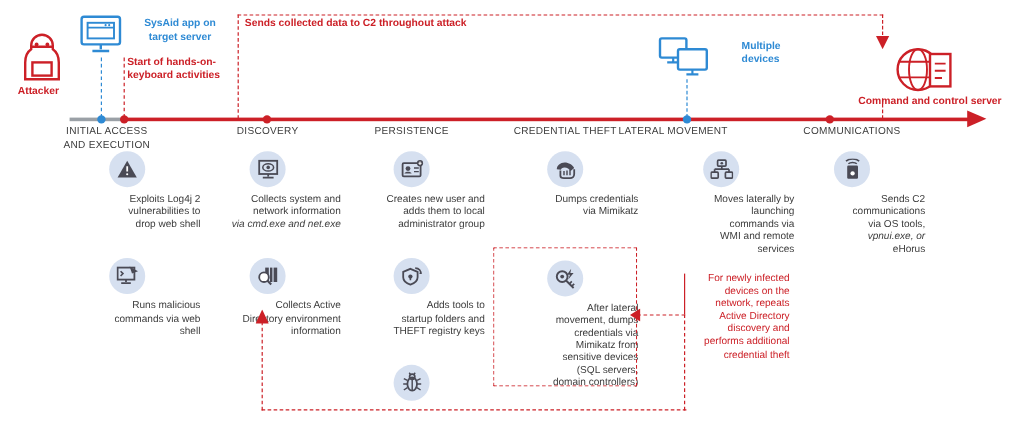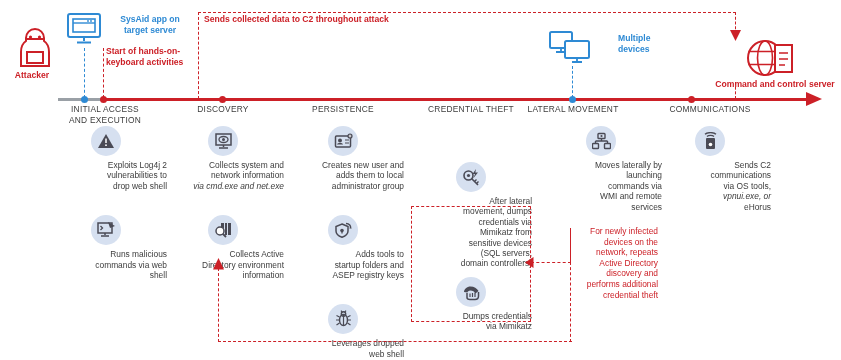"INITIAL ACCESS" div.stage-label { left: 40px -> 24px }
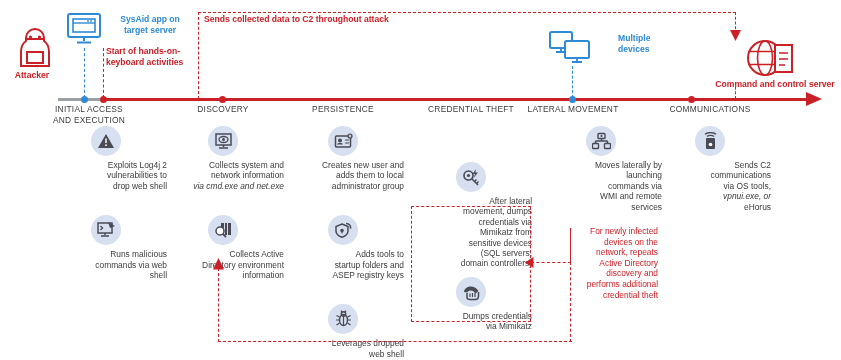"LATERAL MOVEMENT" div.stage-label { left: 508px -> 496px }
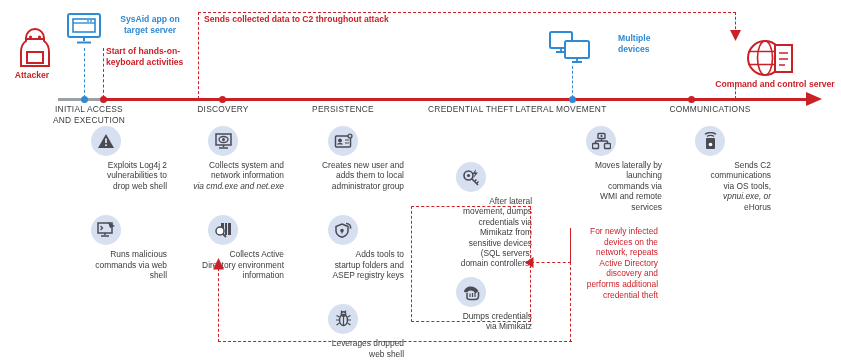"After lateral" div.card { order: before "Dumps credentials" -> after "Dumps credentials" }
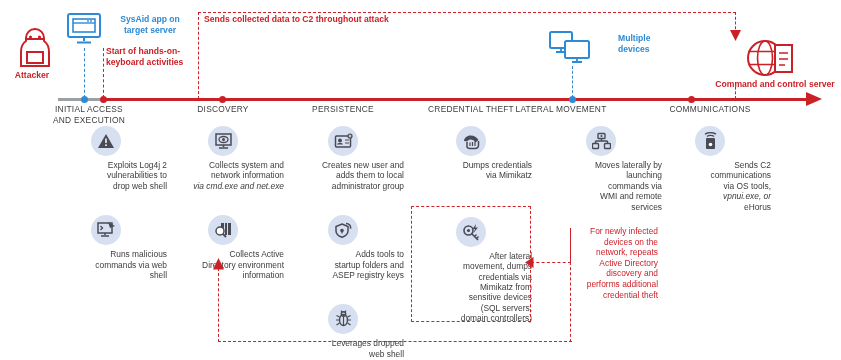"ASEP registry keys" span { text: ASEP -> THEFT }
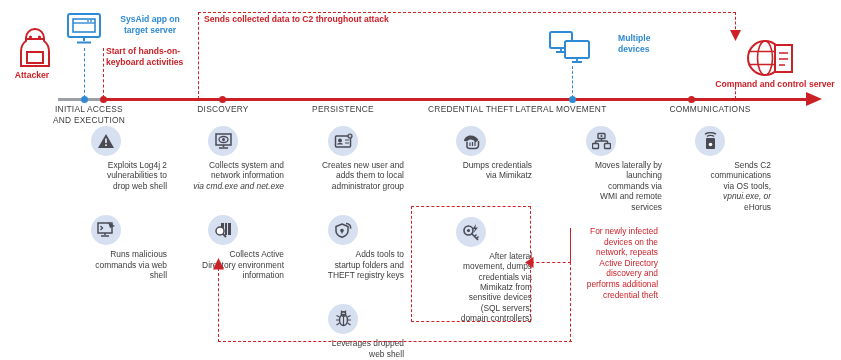"Leverages dropped" div.card-text { html: <div> <span>Leverages dropped</span><br> <span>web shell</span> </div> -> none }
